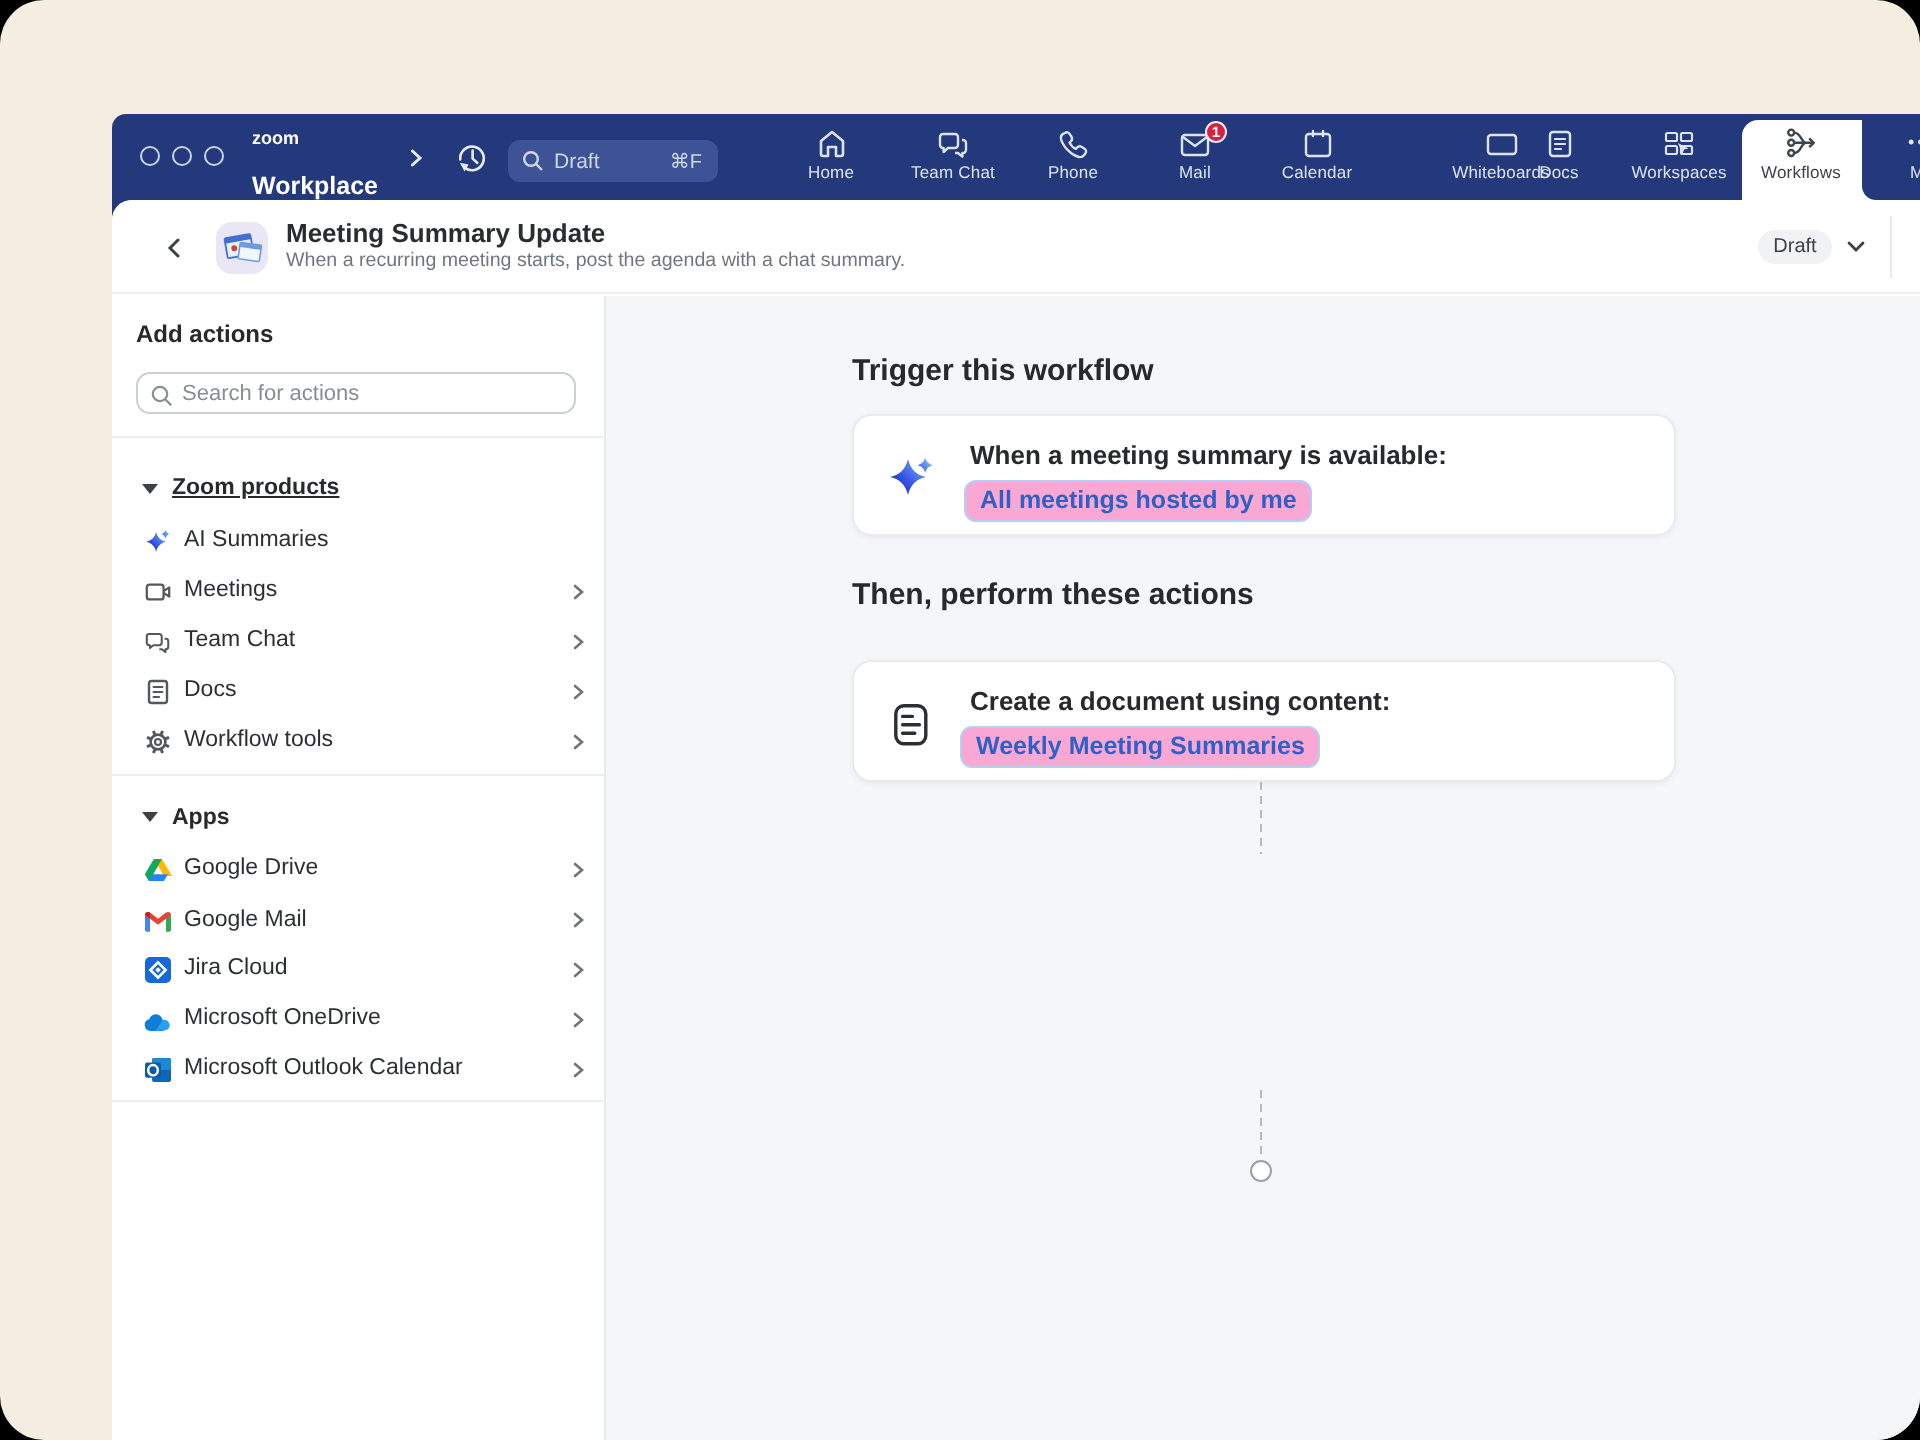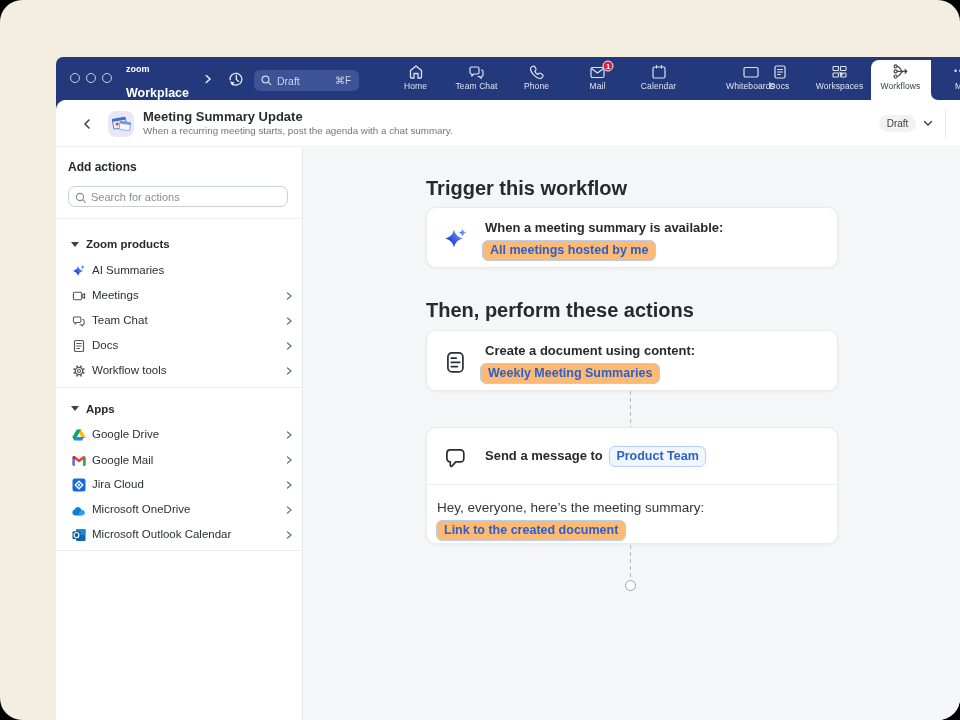"Trigger this workflow" .h2 { font-size: 20px -> 15px }
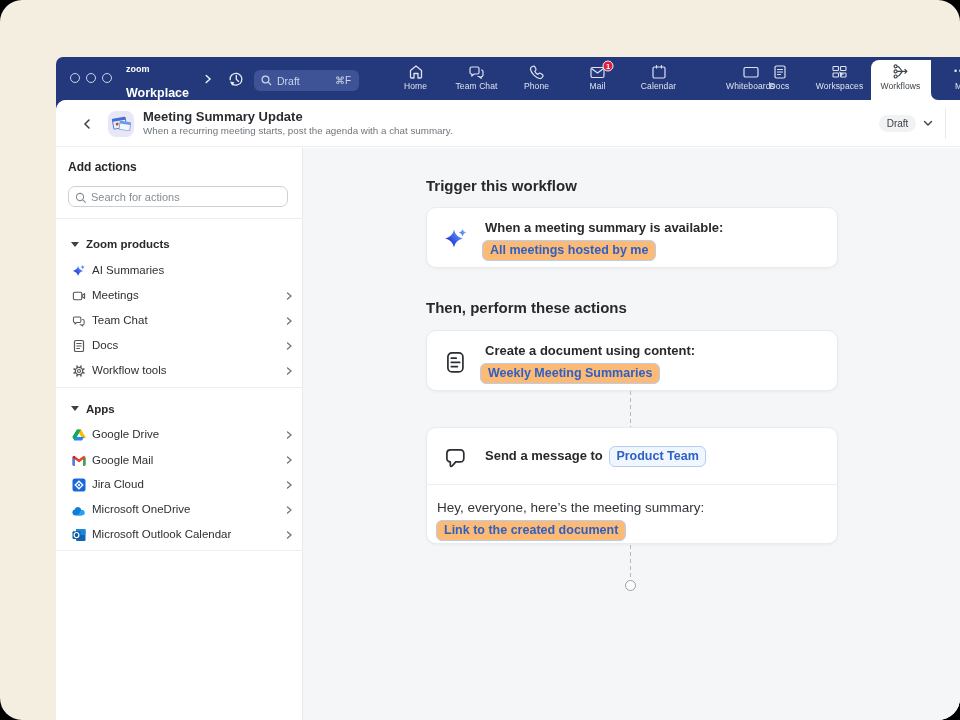"Zoom products" div.shead { text-decoration: none -> underline }
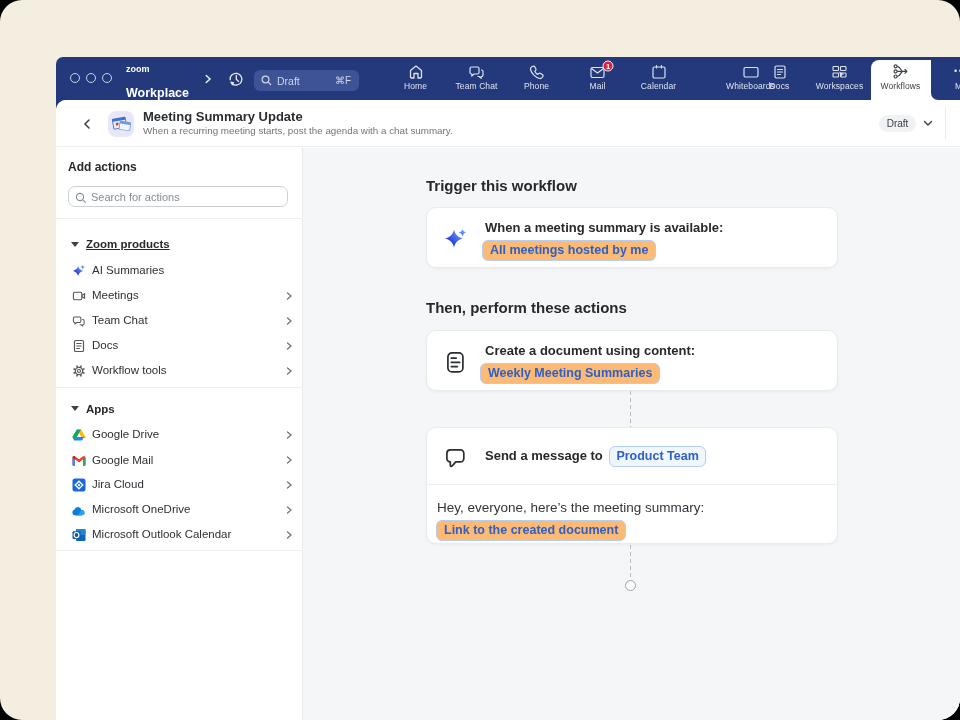"All meetings hosted by me" .pill2 { background: #fdba74 -> #f9a8d4 }
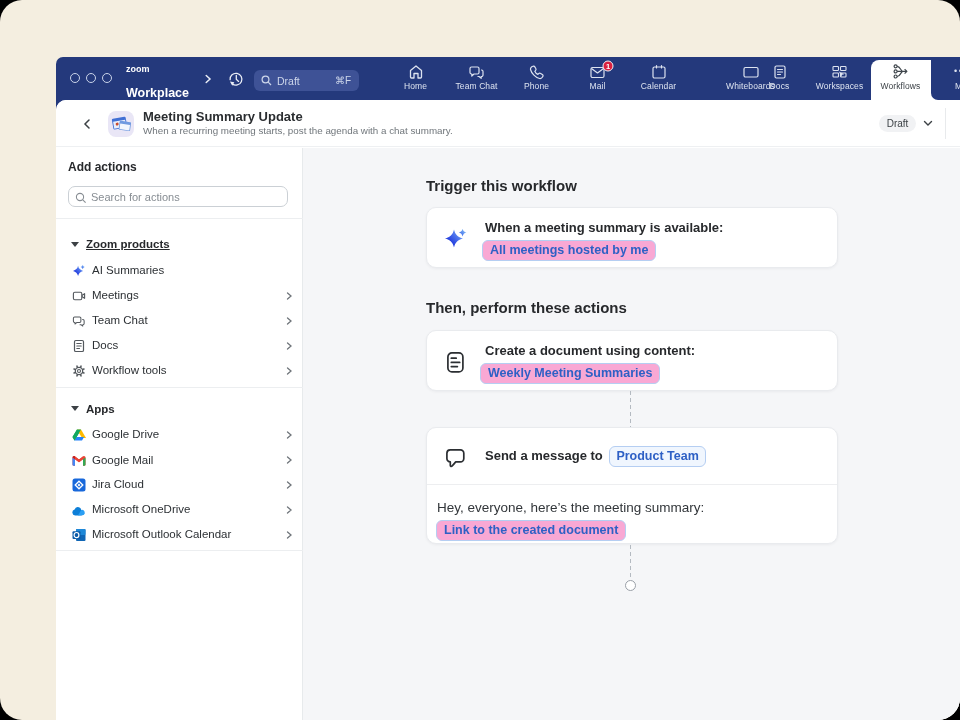"Then, perform these actions" div.h2 { top: 151px -> 141px }
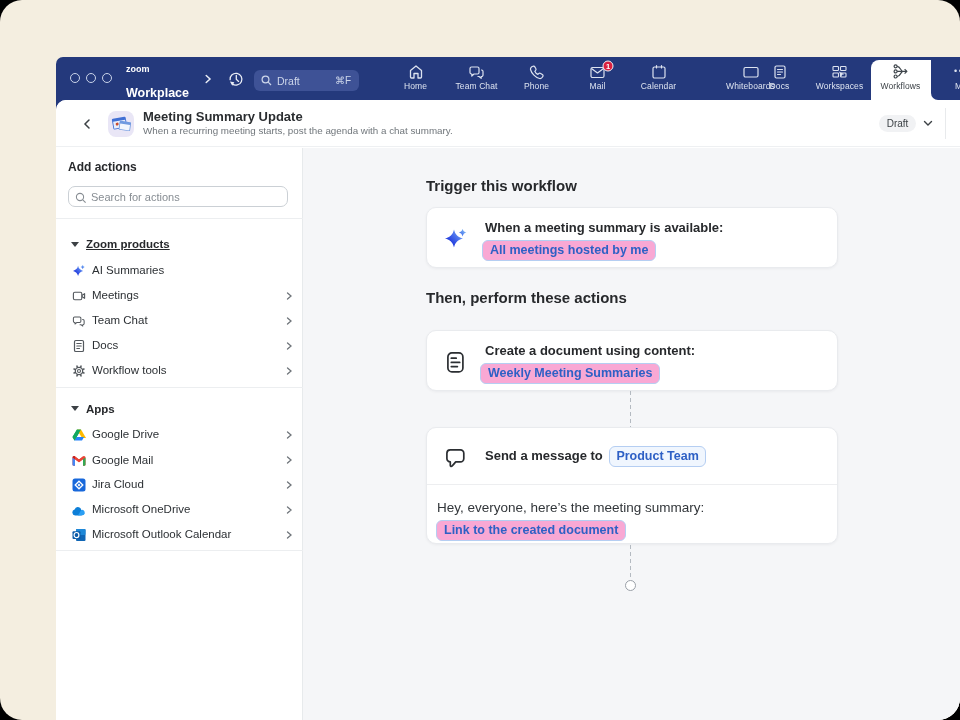"Send a message to Product" div.card { html: <div> <svg> <path></path> </svg> <div>Send a message to <span>Product Team</span></div> <div></div> <div>Hey, everyone, here’s the meeting summary:</div> <div><span>Link to the created document</span></div> </div> -> none }
